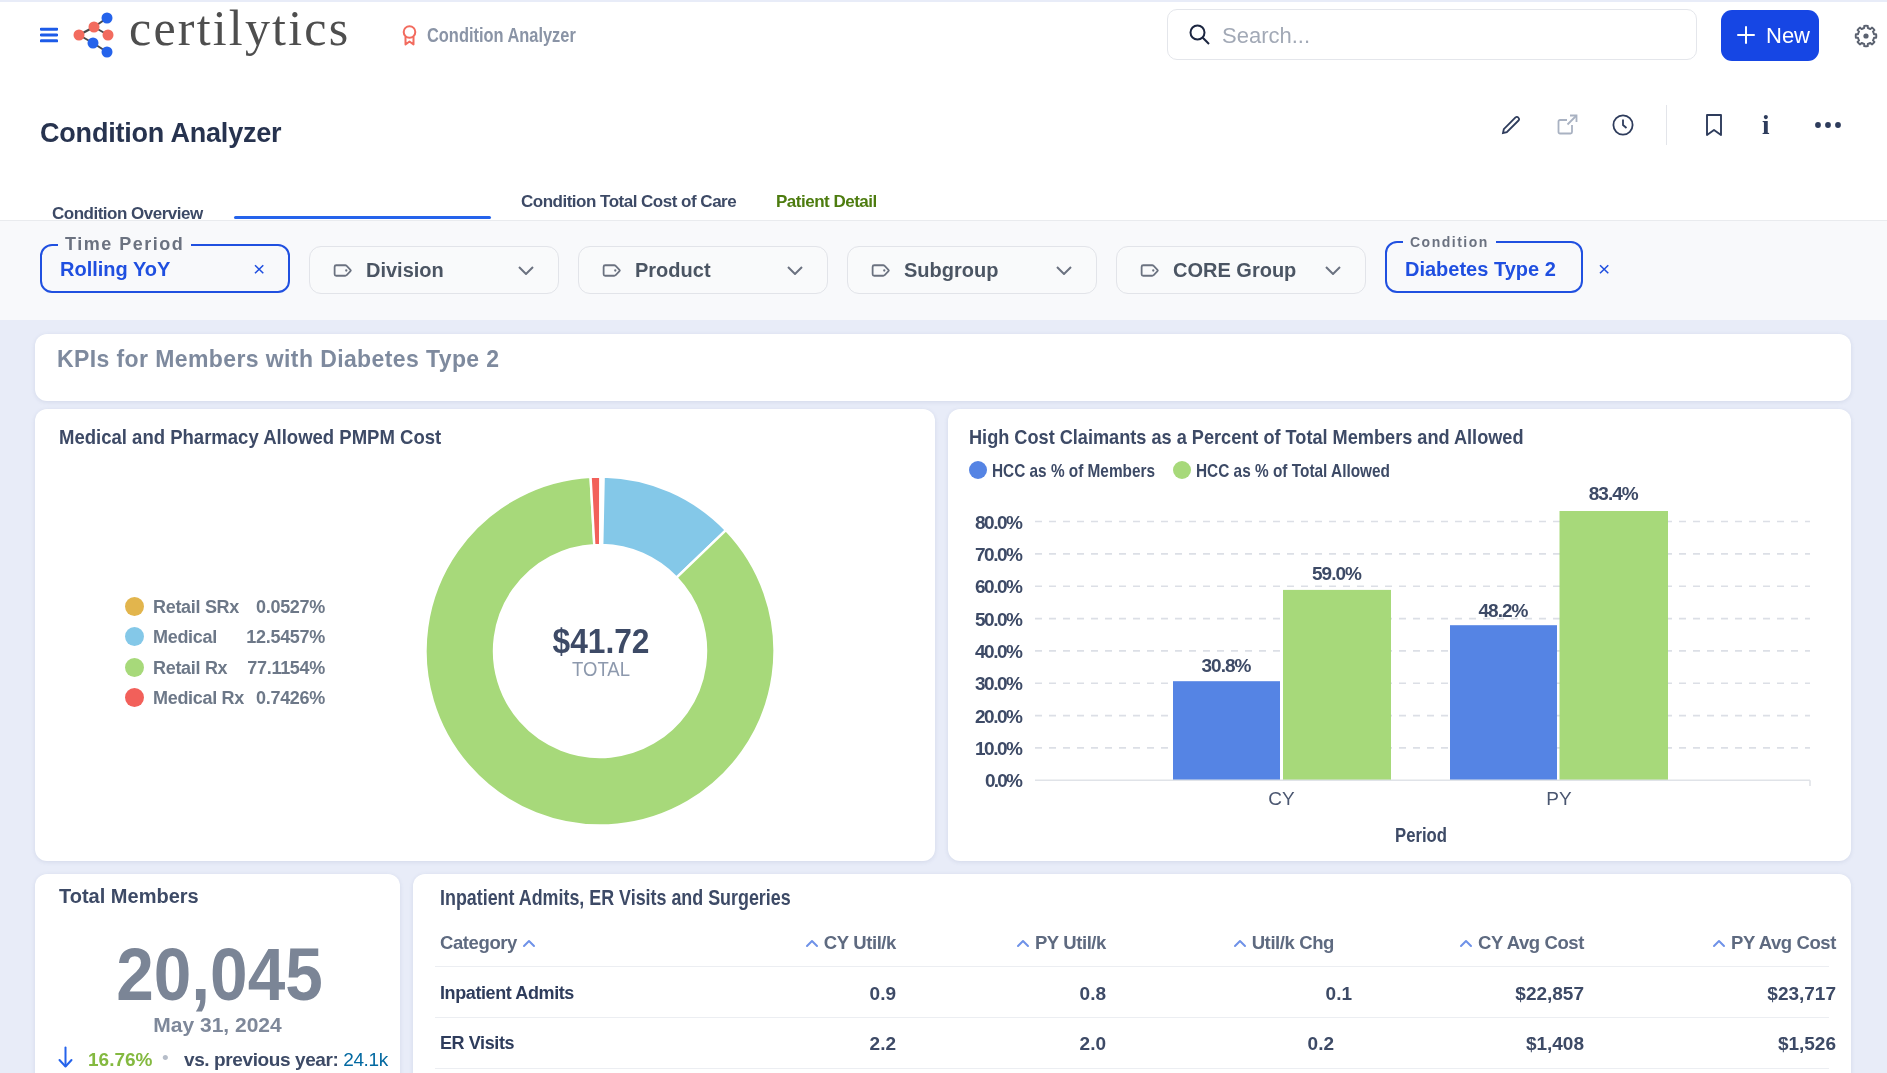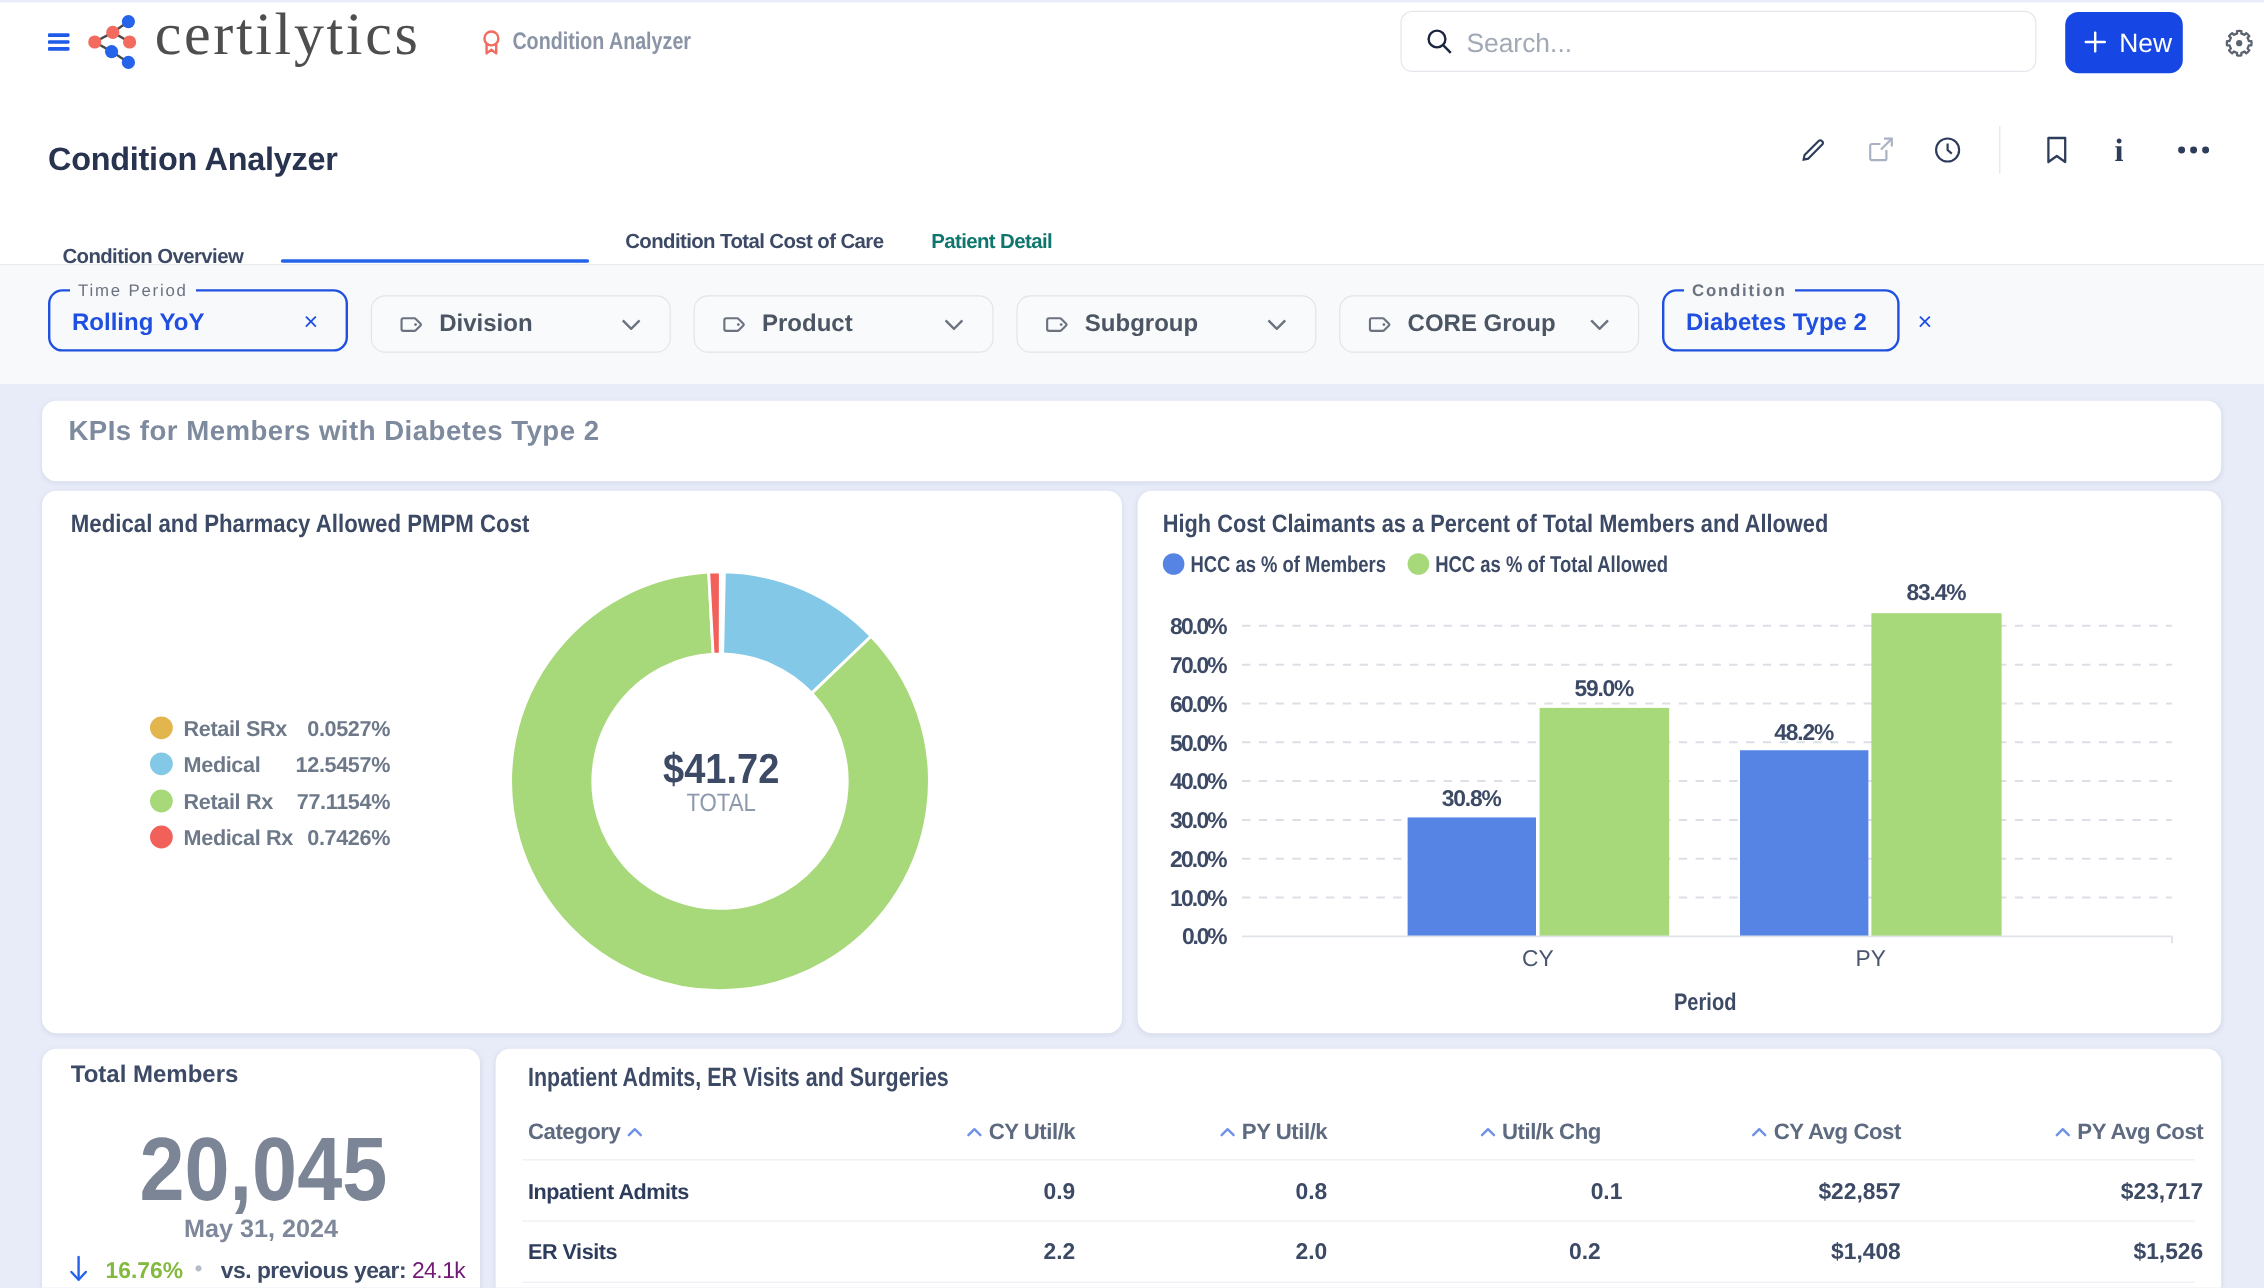"Patient Detail" div.abs { color: #0f766e -> #4d7c0f }
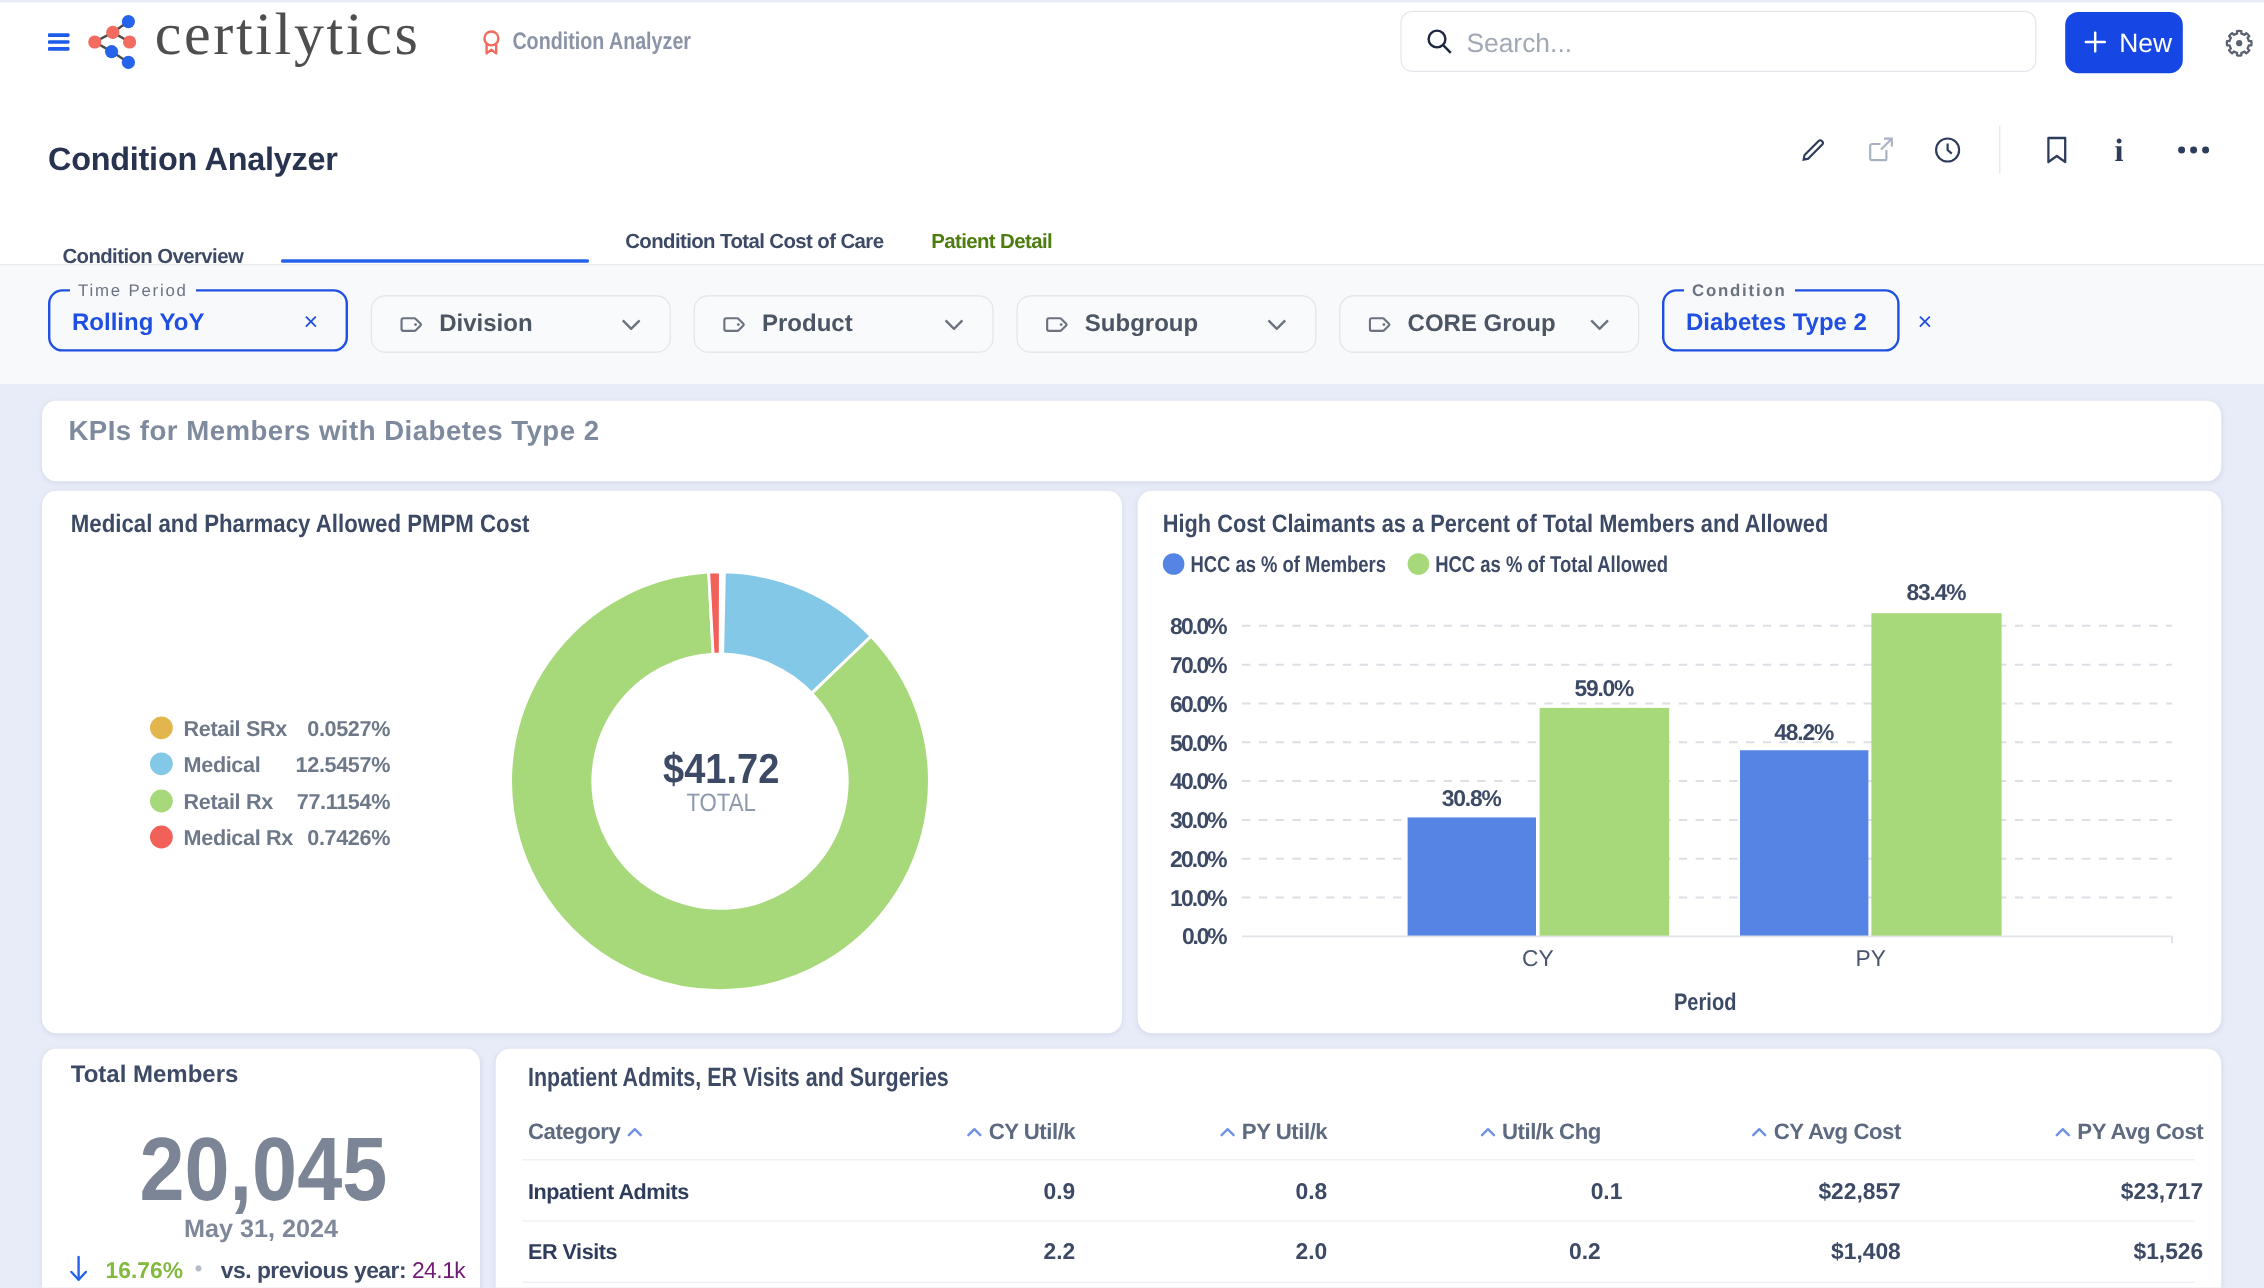"Time Period" legend { font-size: 14px -> 18px; font-weight: normal -> bold }
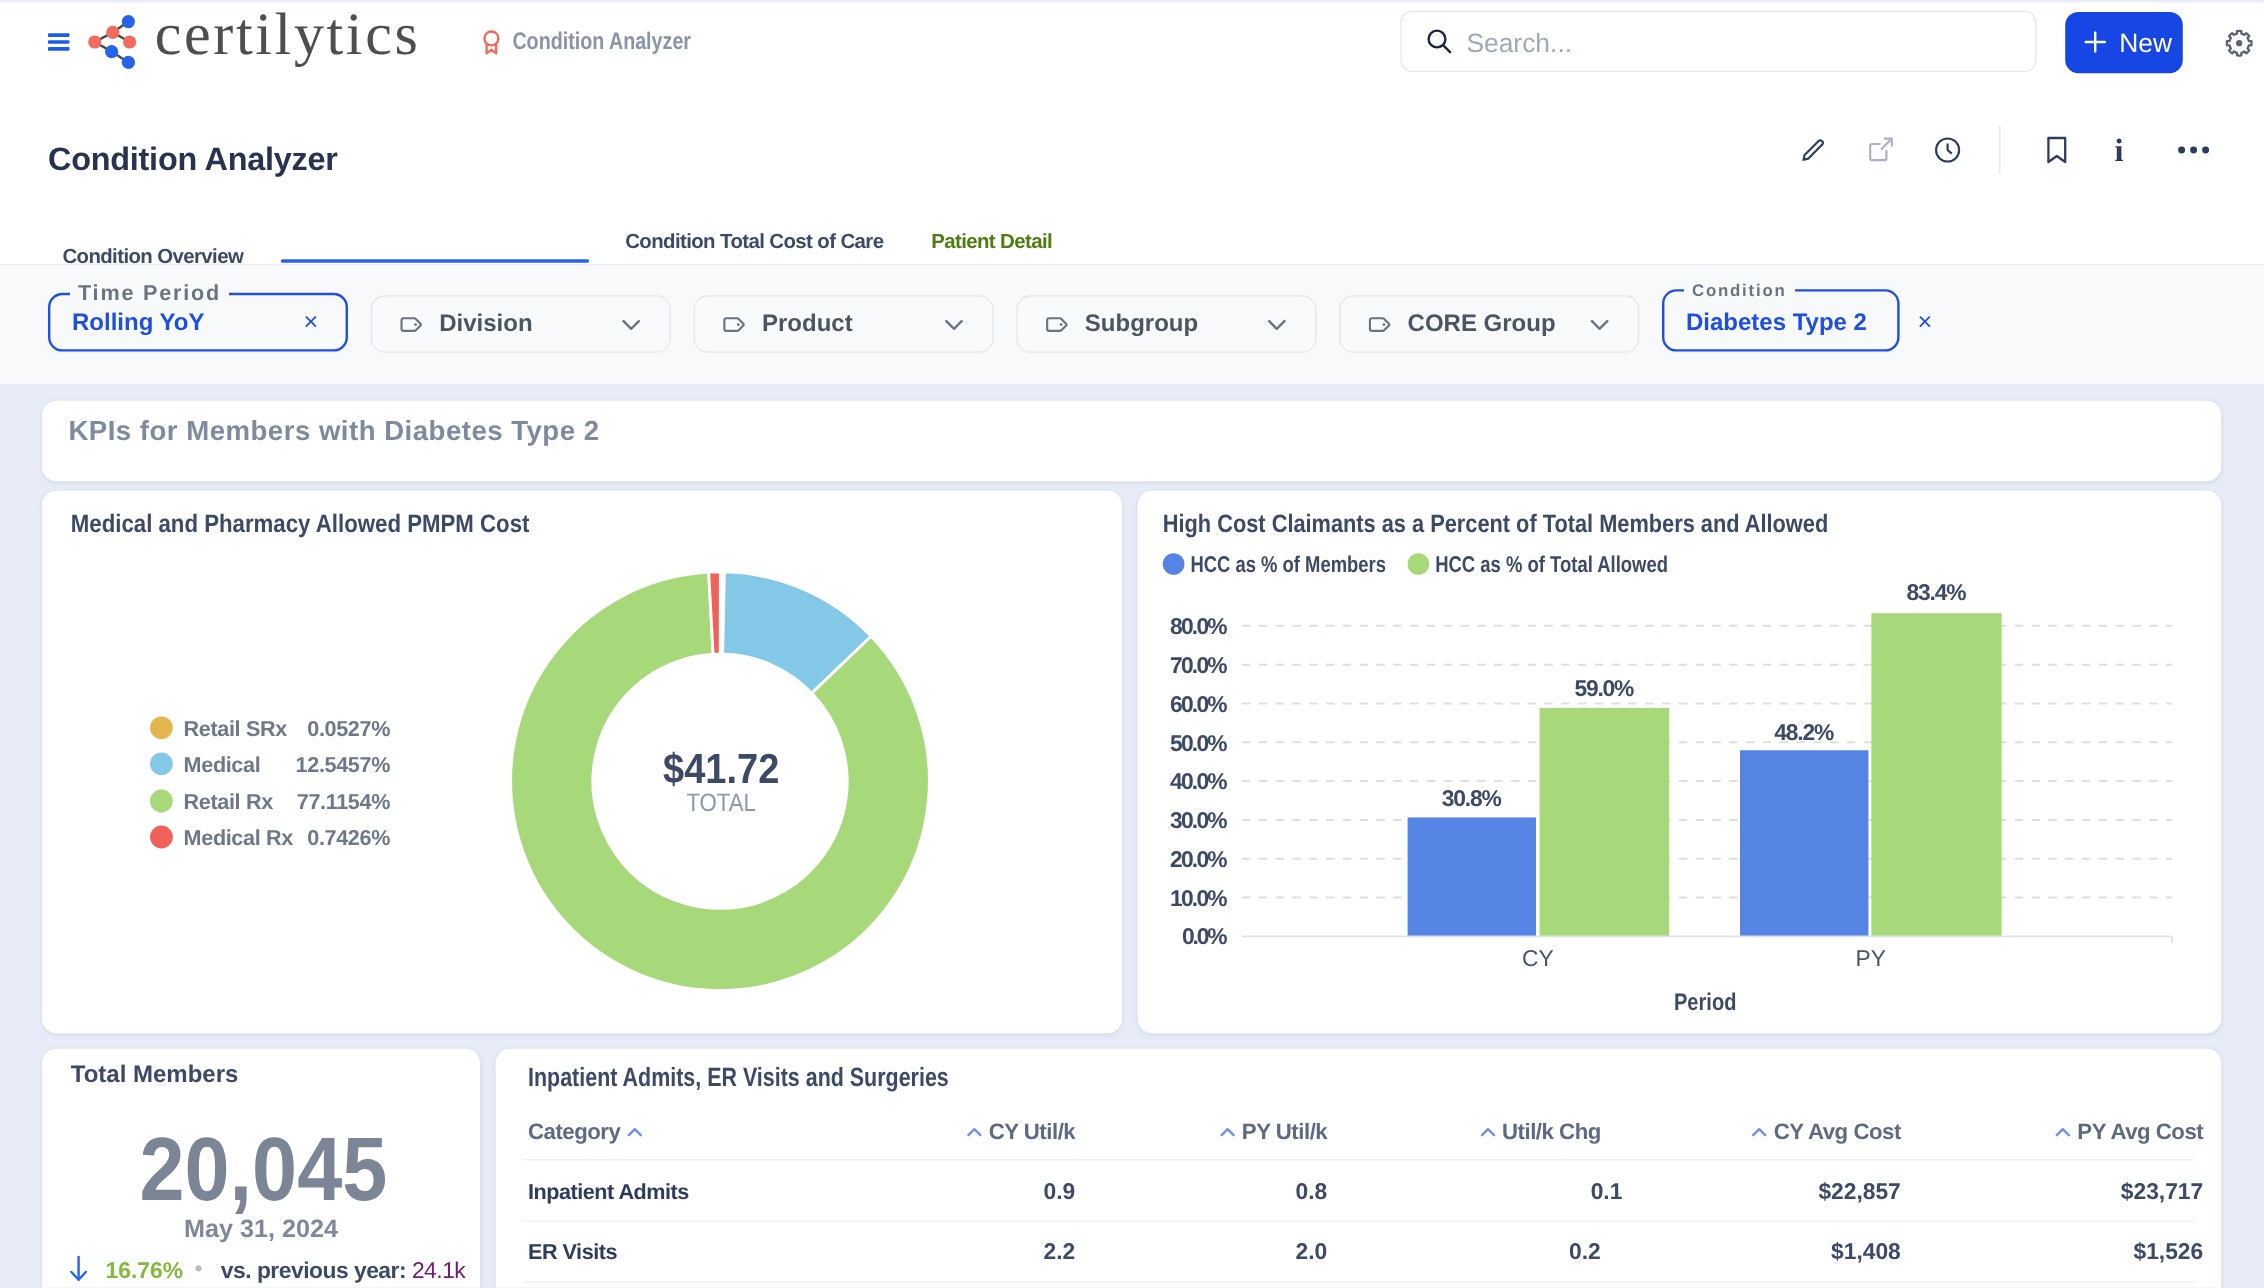"24.1k" span { color: #701a75 -> #0369a1 }
